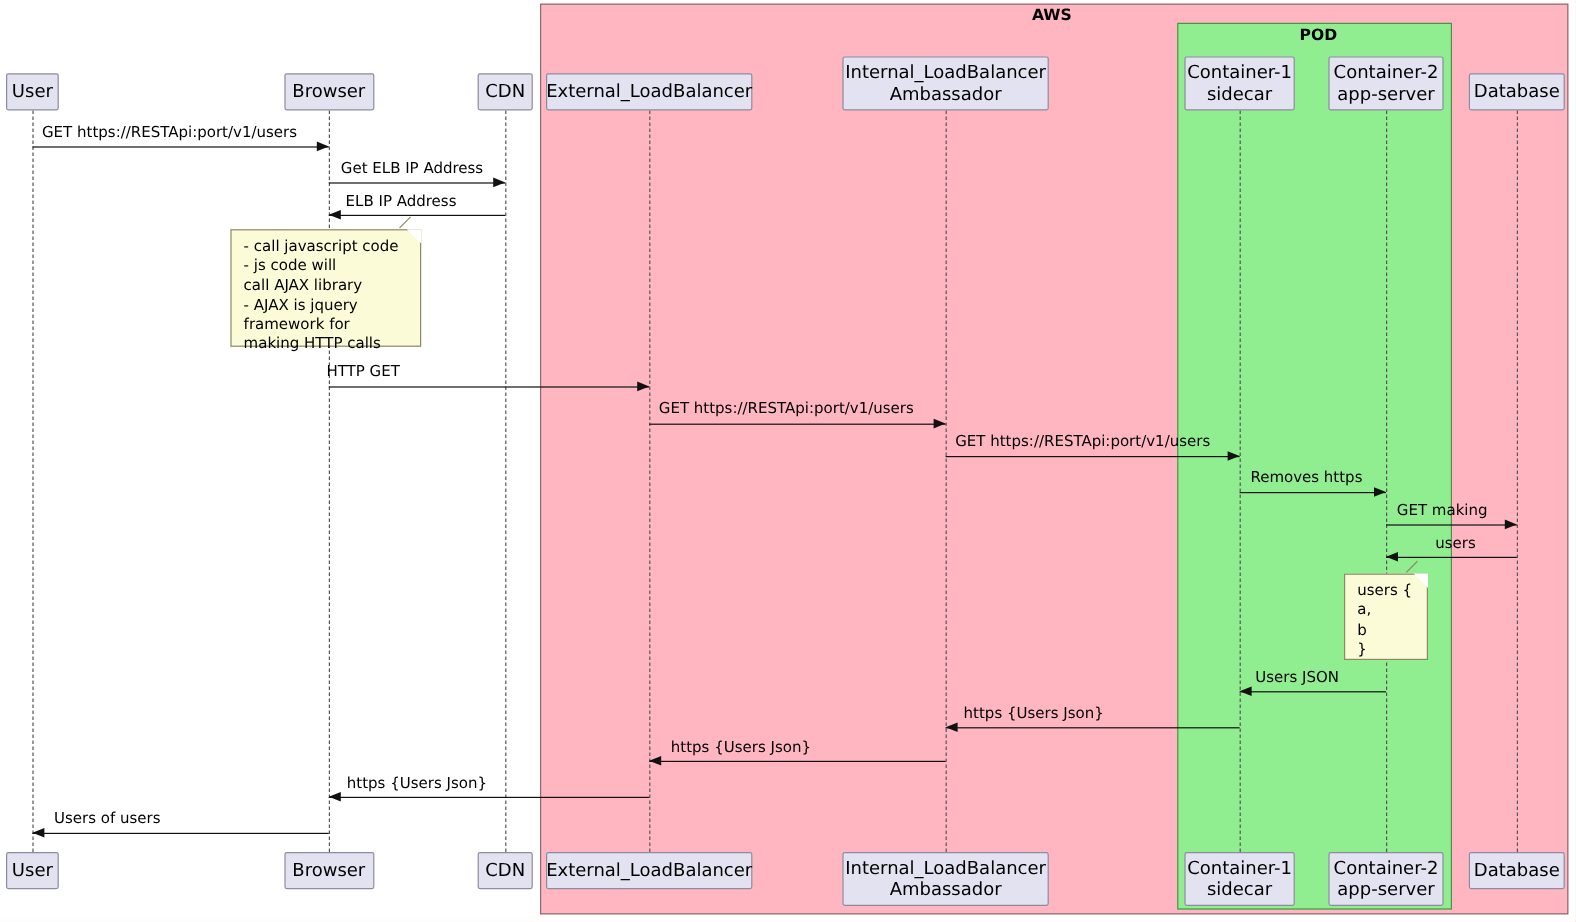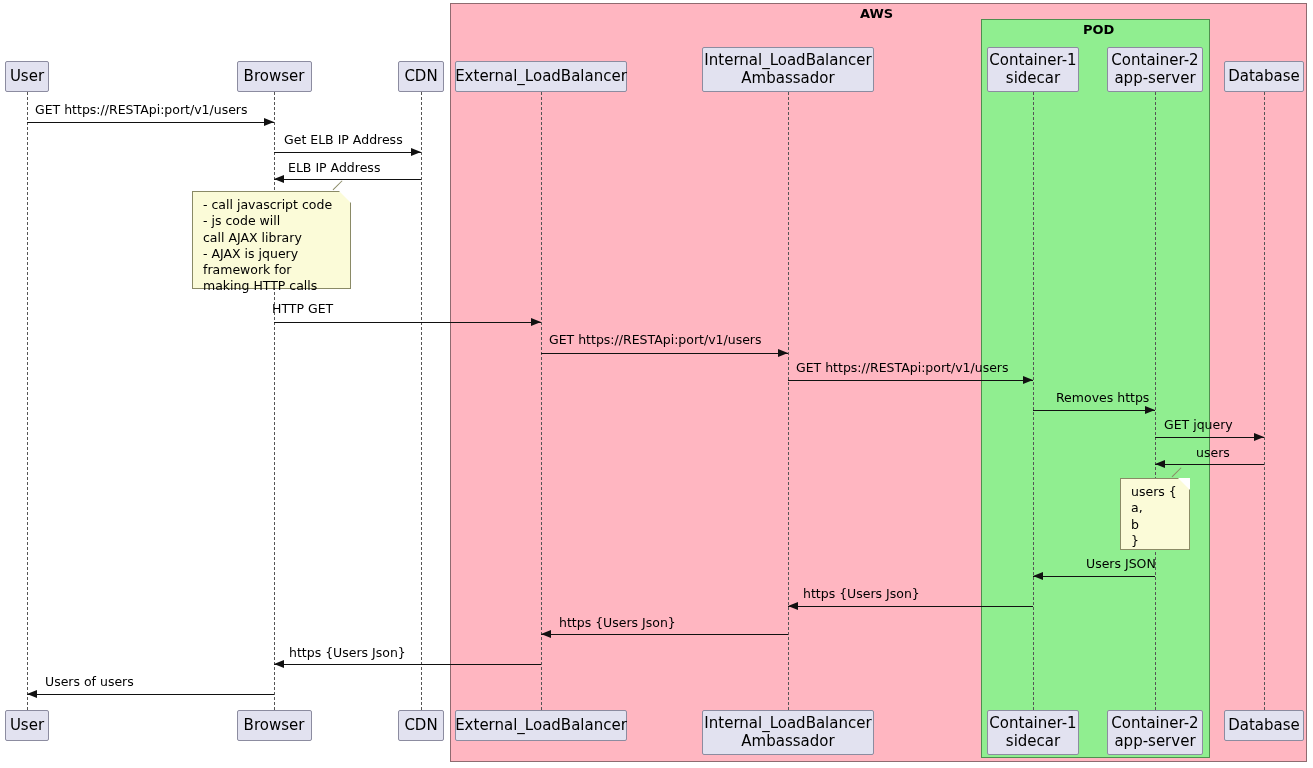"Removes https" div.msg-label { margin-left: 14px -> none }
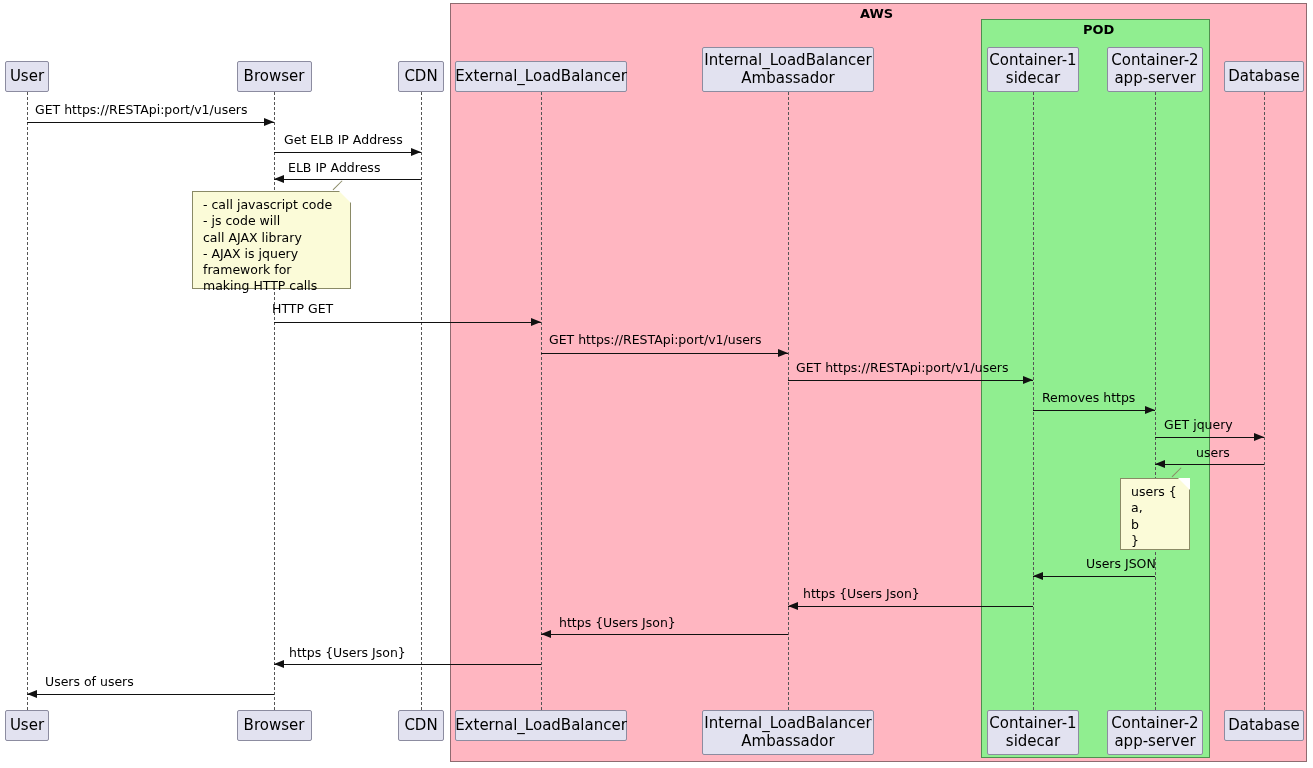"GET jquery" div.msg-label { text: jquery -> making }
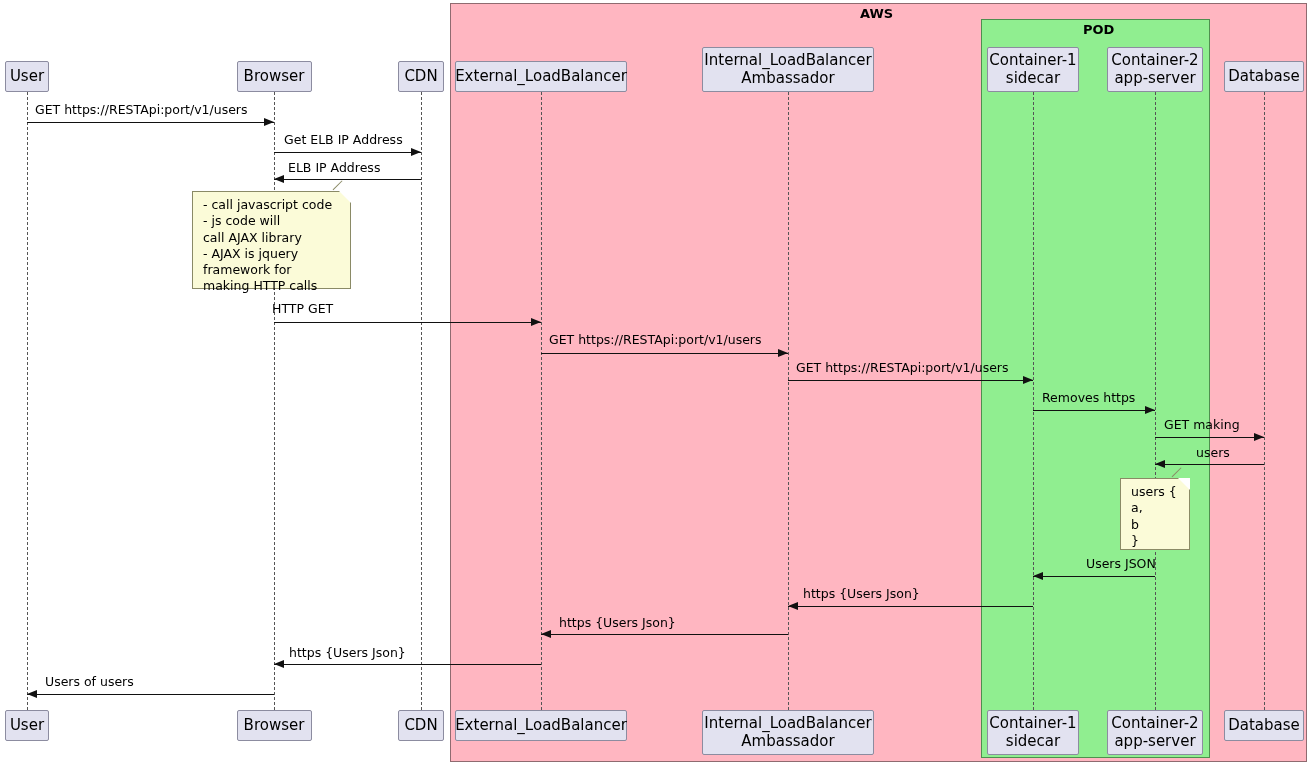"Users JSON" div.msg-label { margin-left: 40px -> none }
